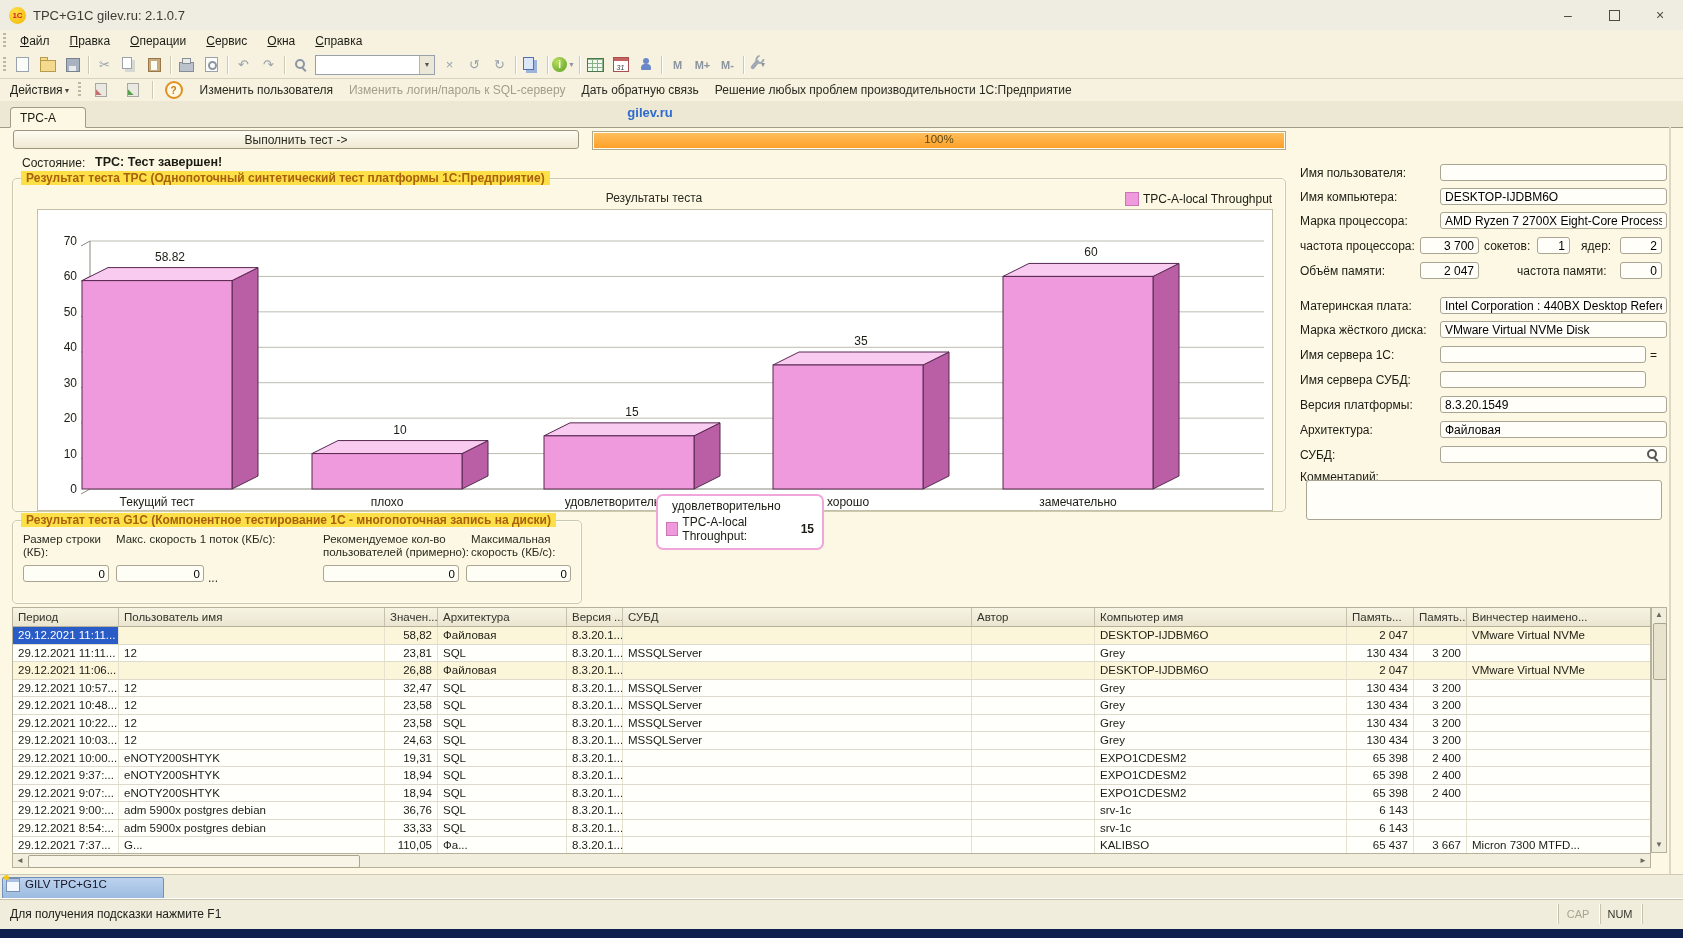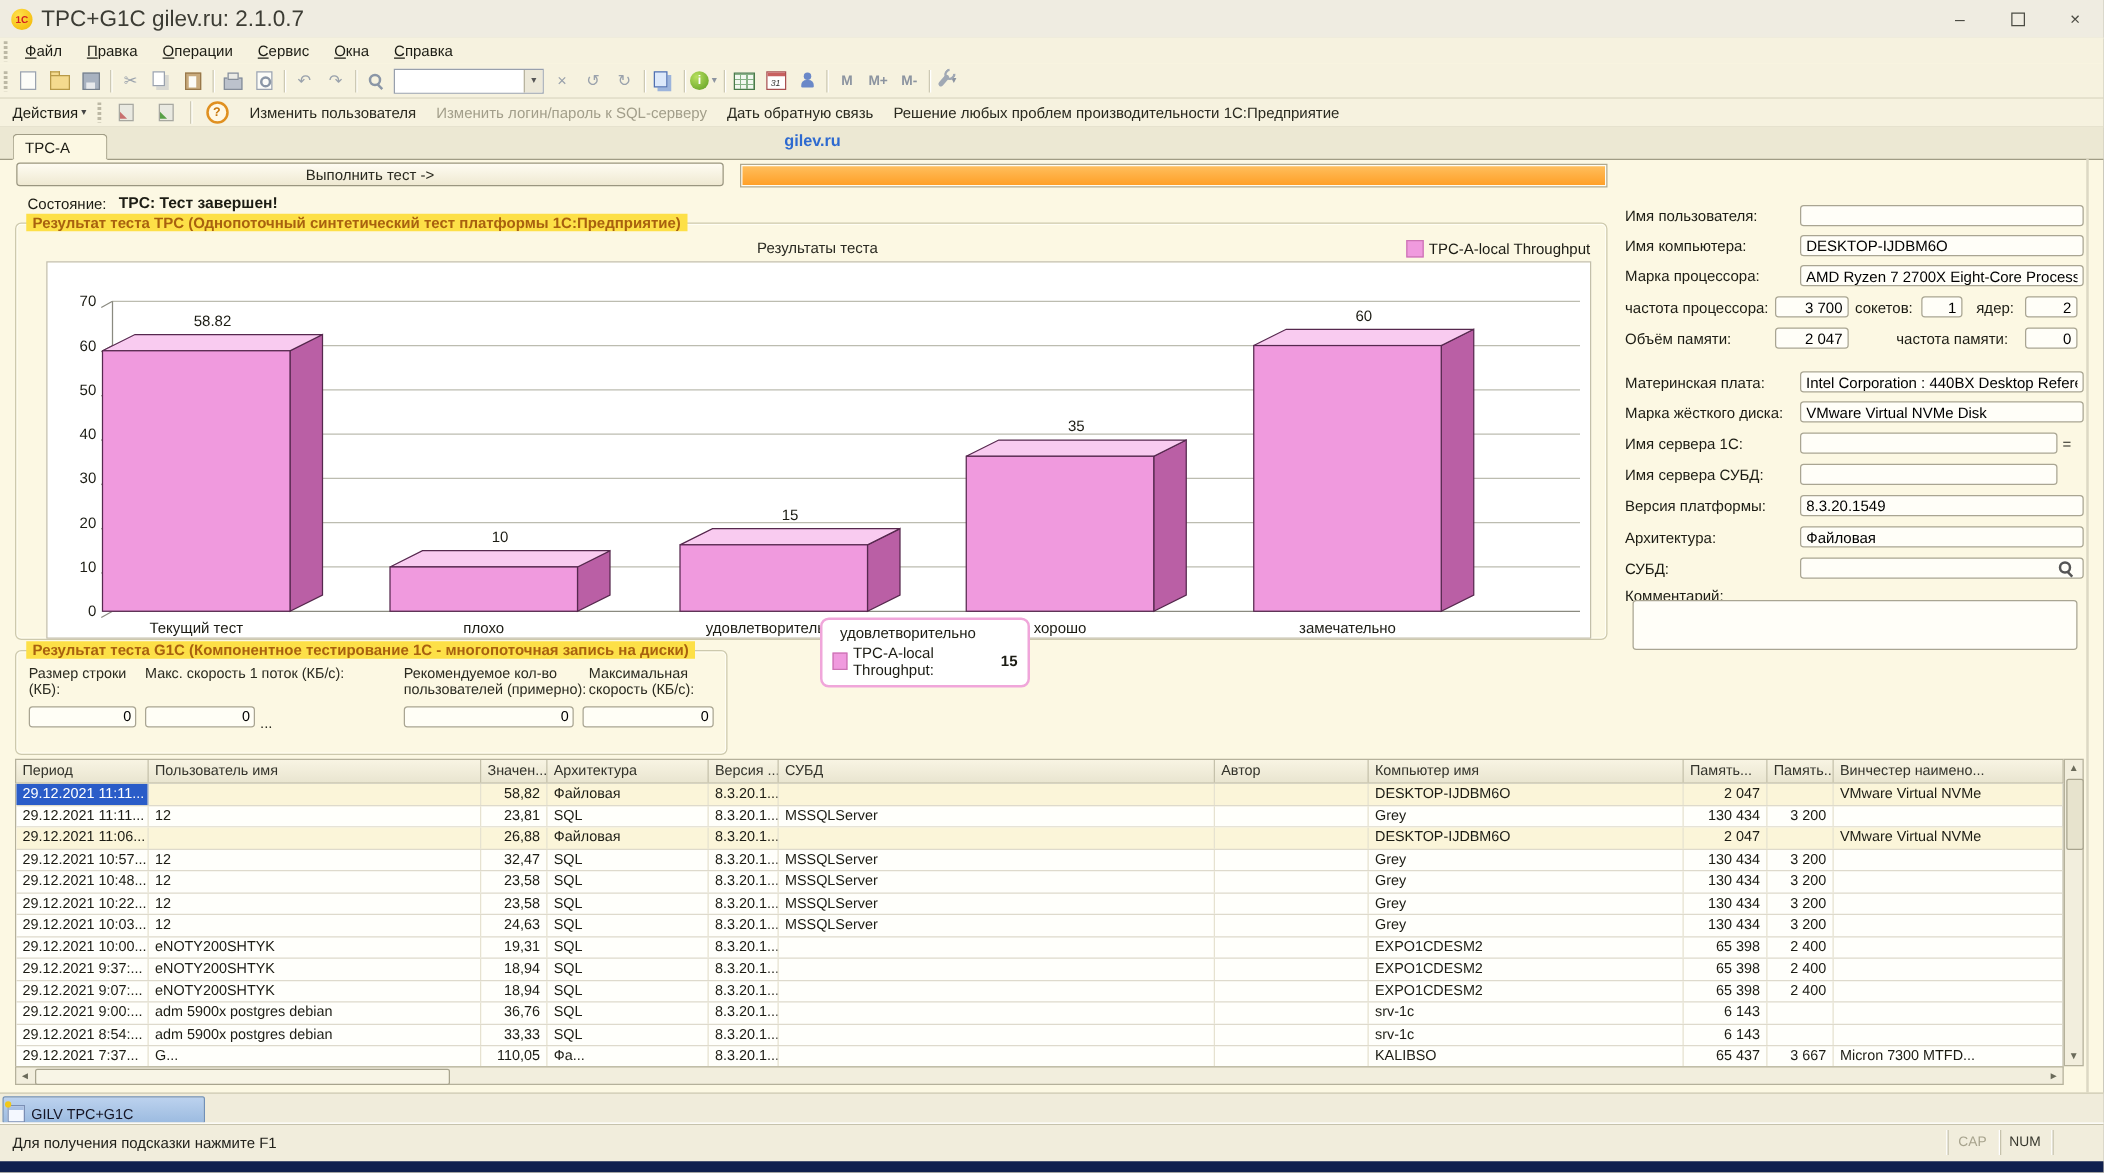"TPC+G1C gilev.ru: 2.1.0.7" .apptitle { font-size: 18px -> 13px }
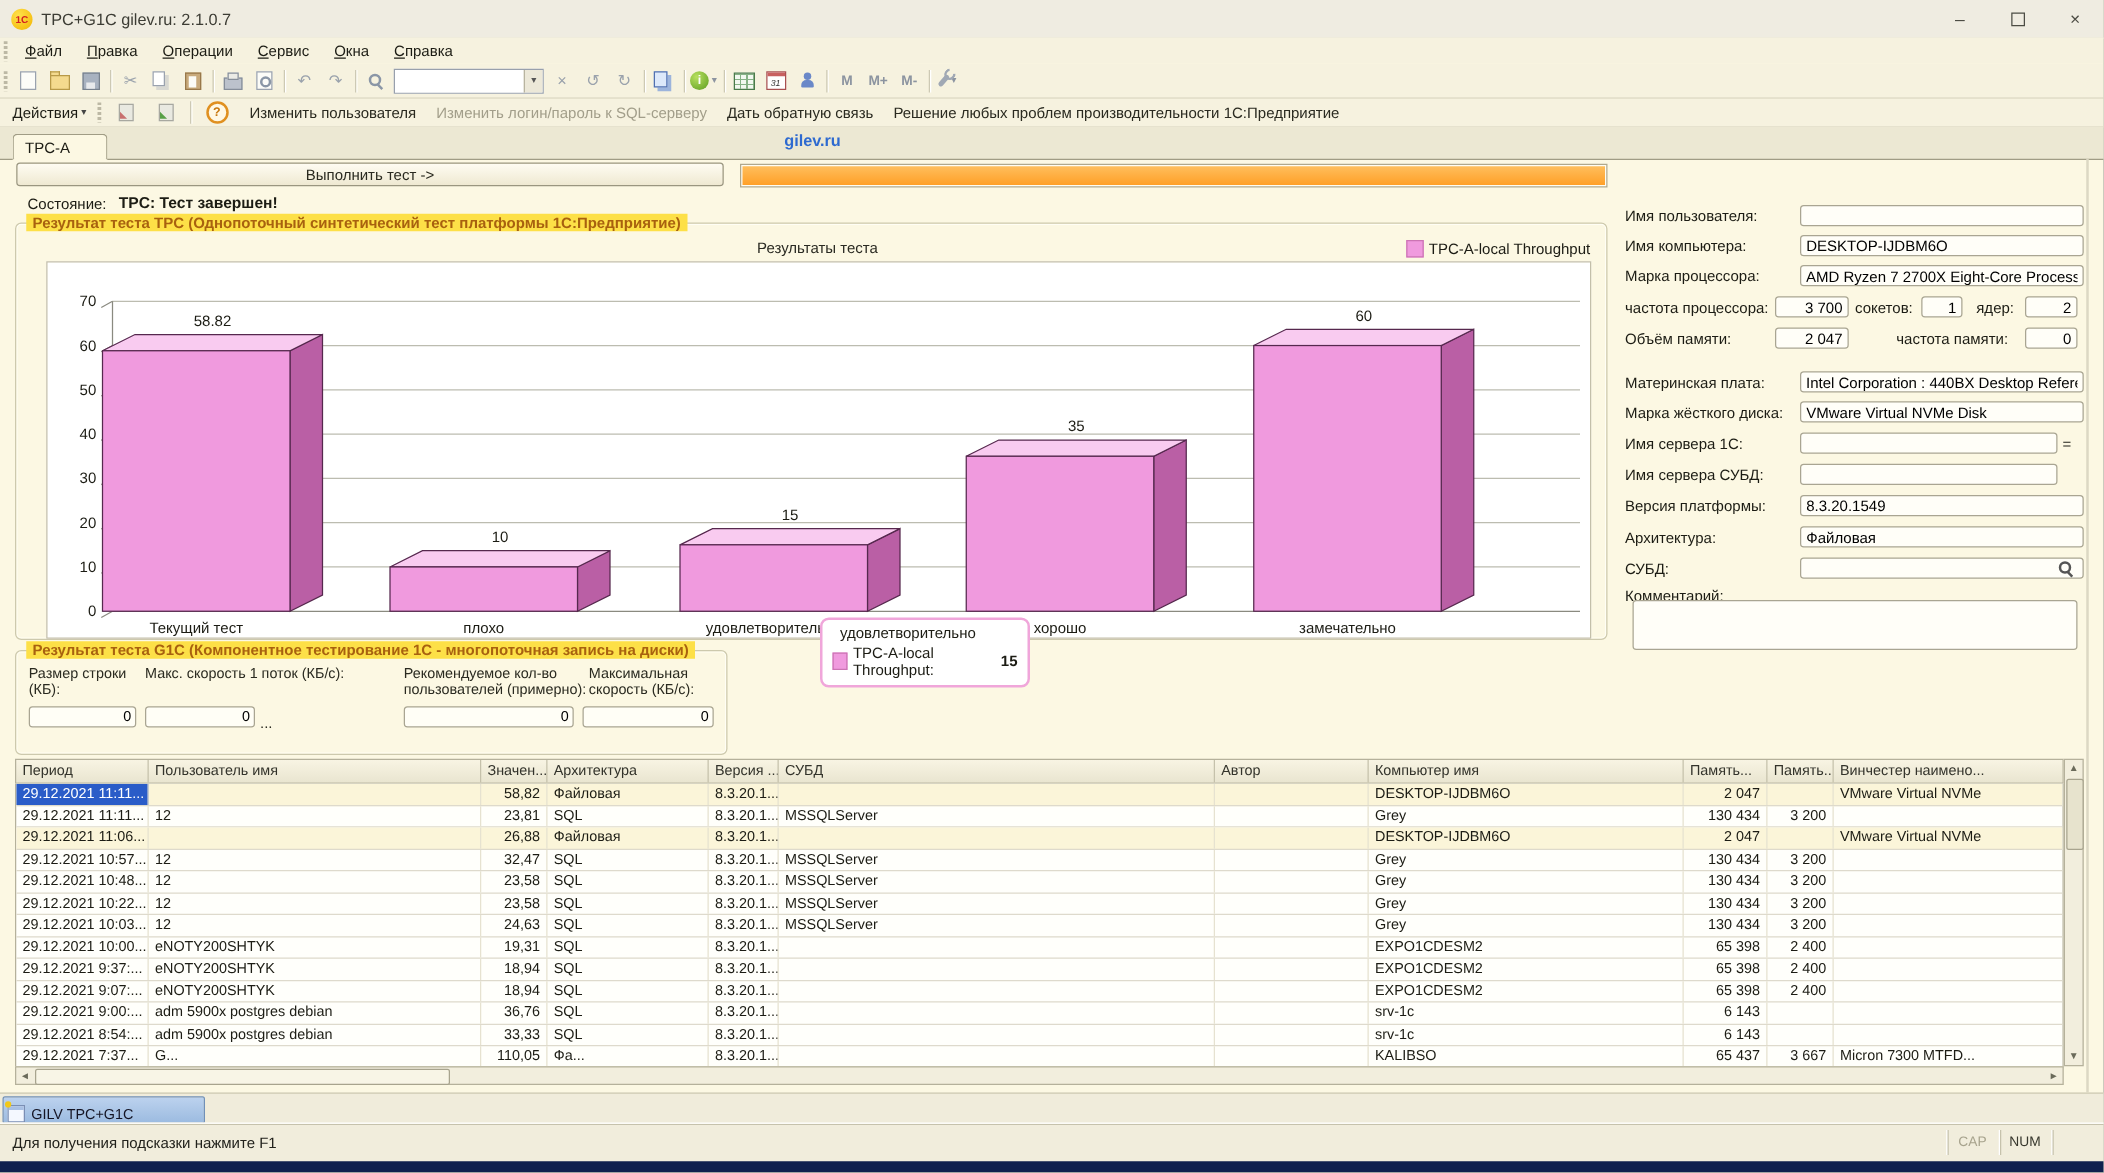"100%" div.plabel { html: none -> <div>100%</div> }
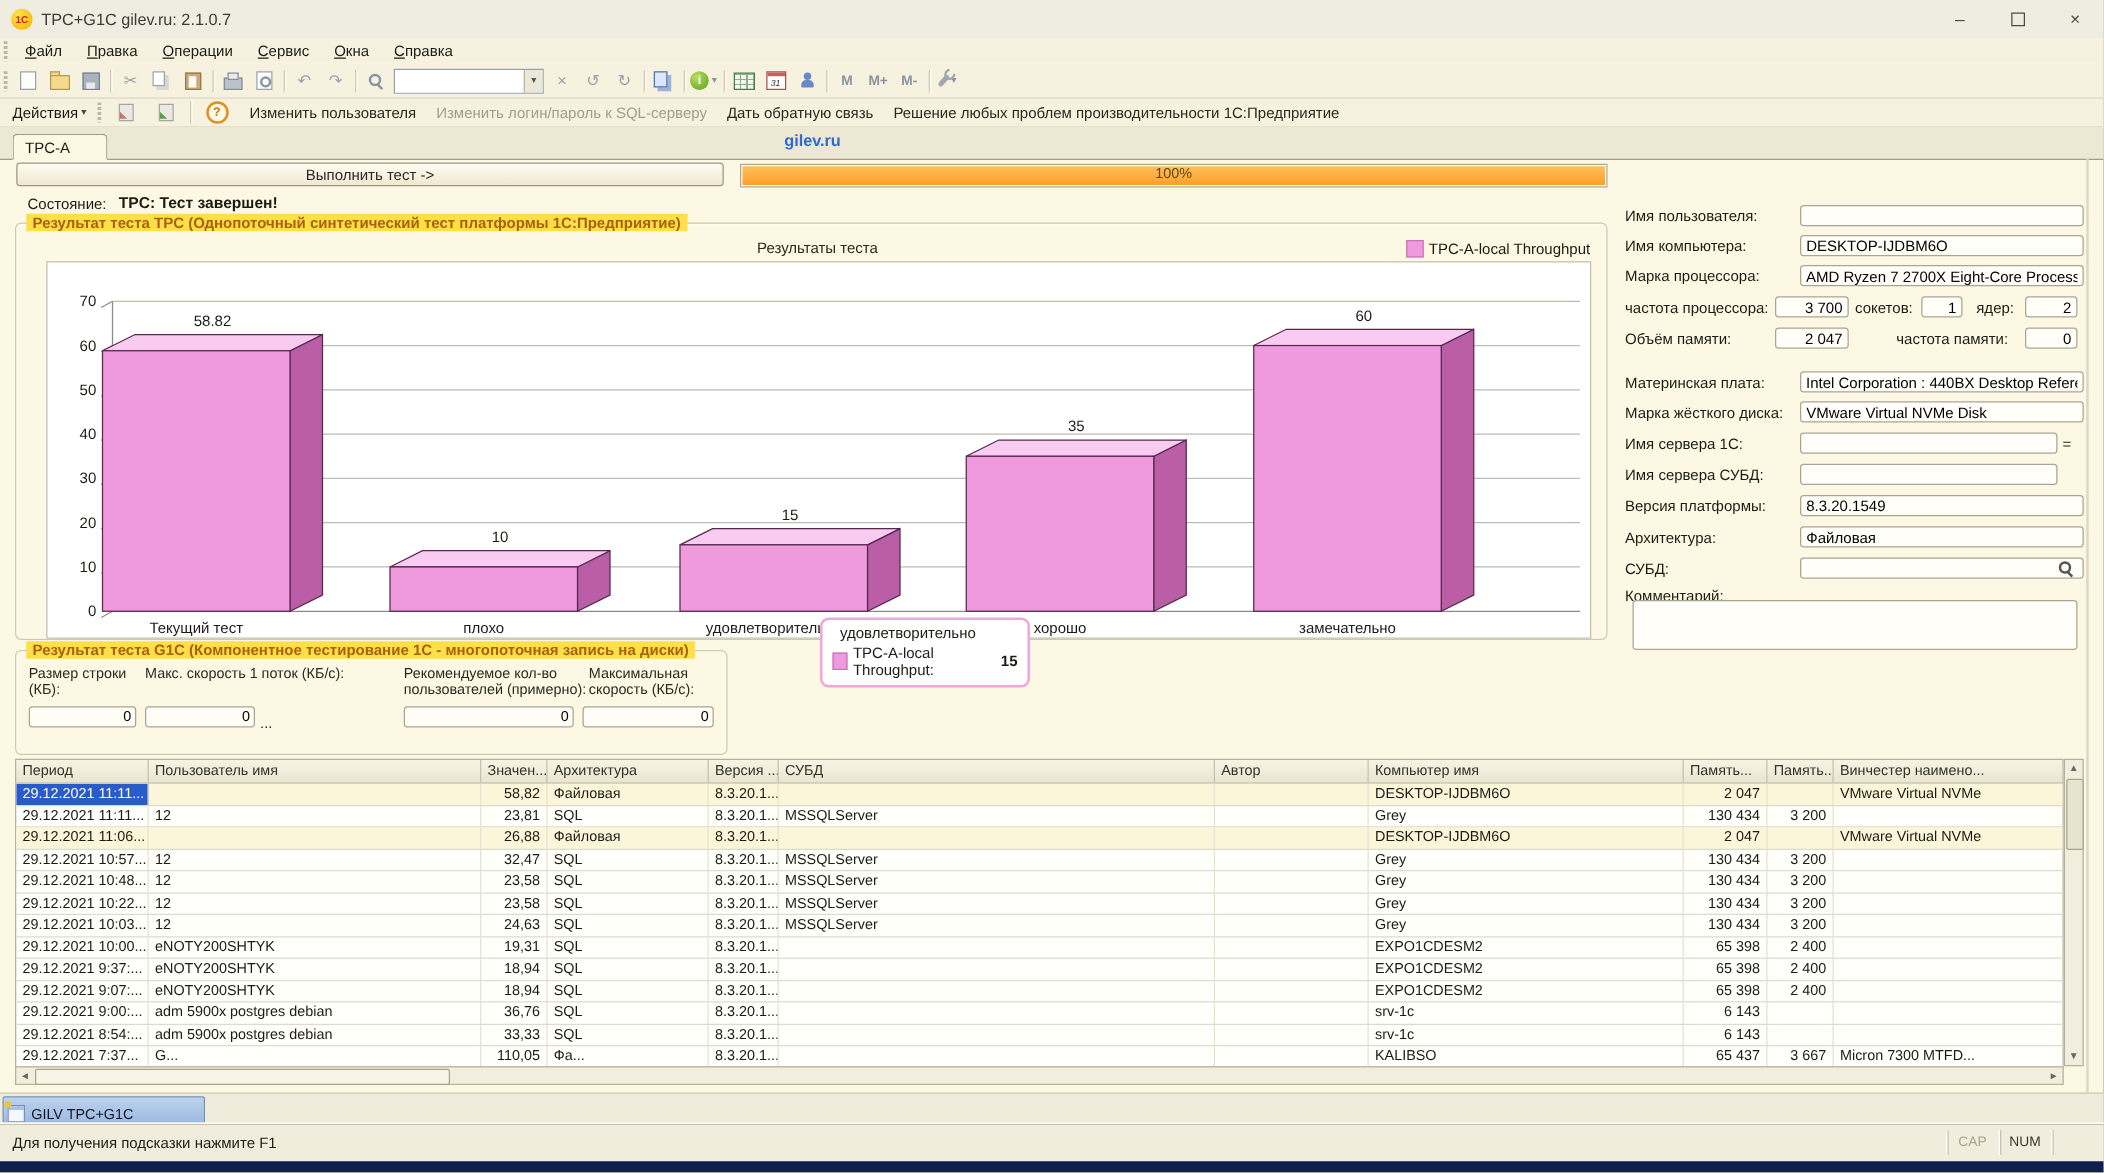"GILV TPC+G1C" .mdibtn { align-items: flex-end -> flex-start }
